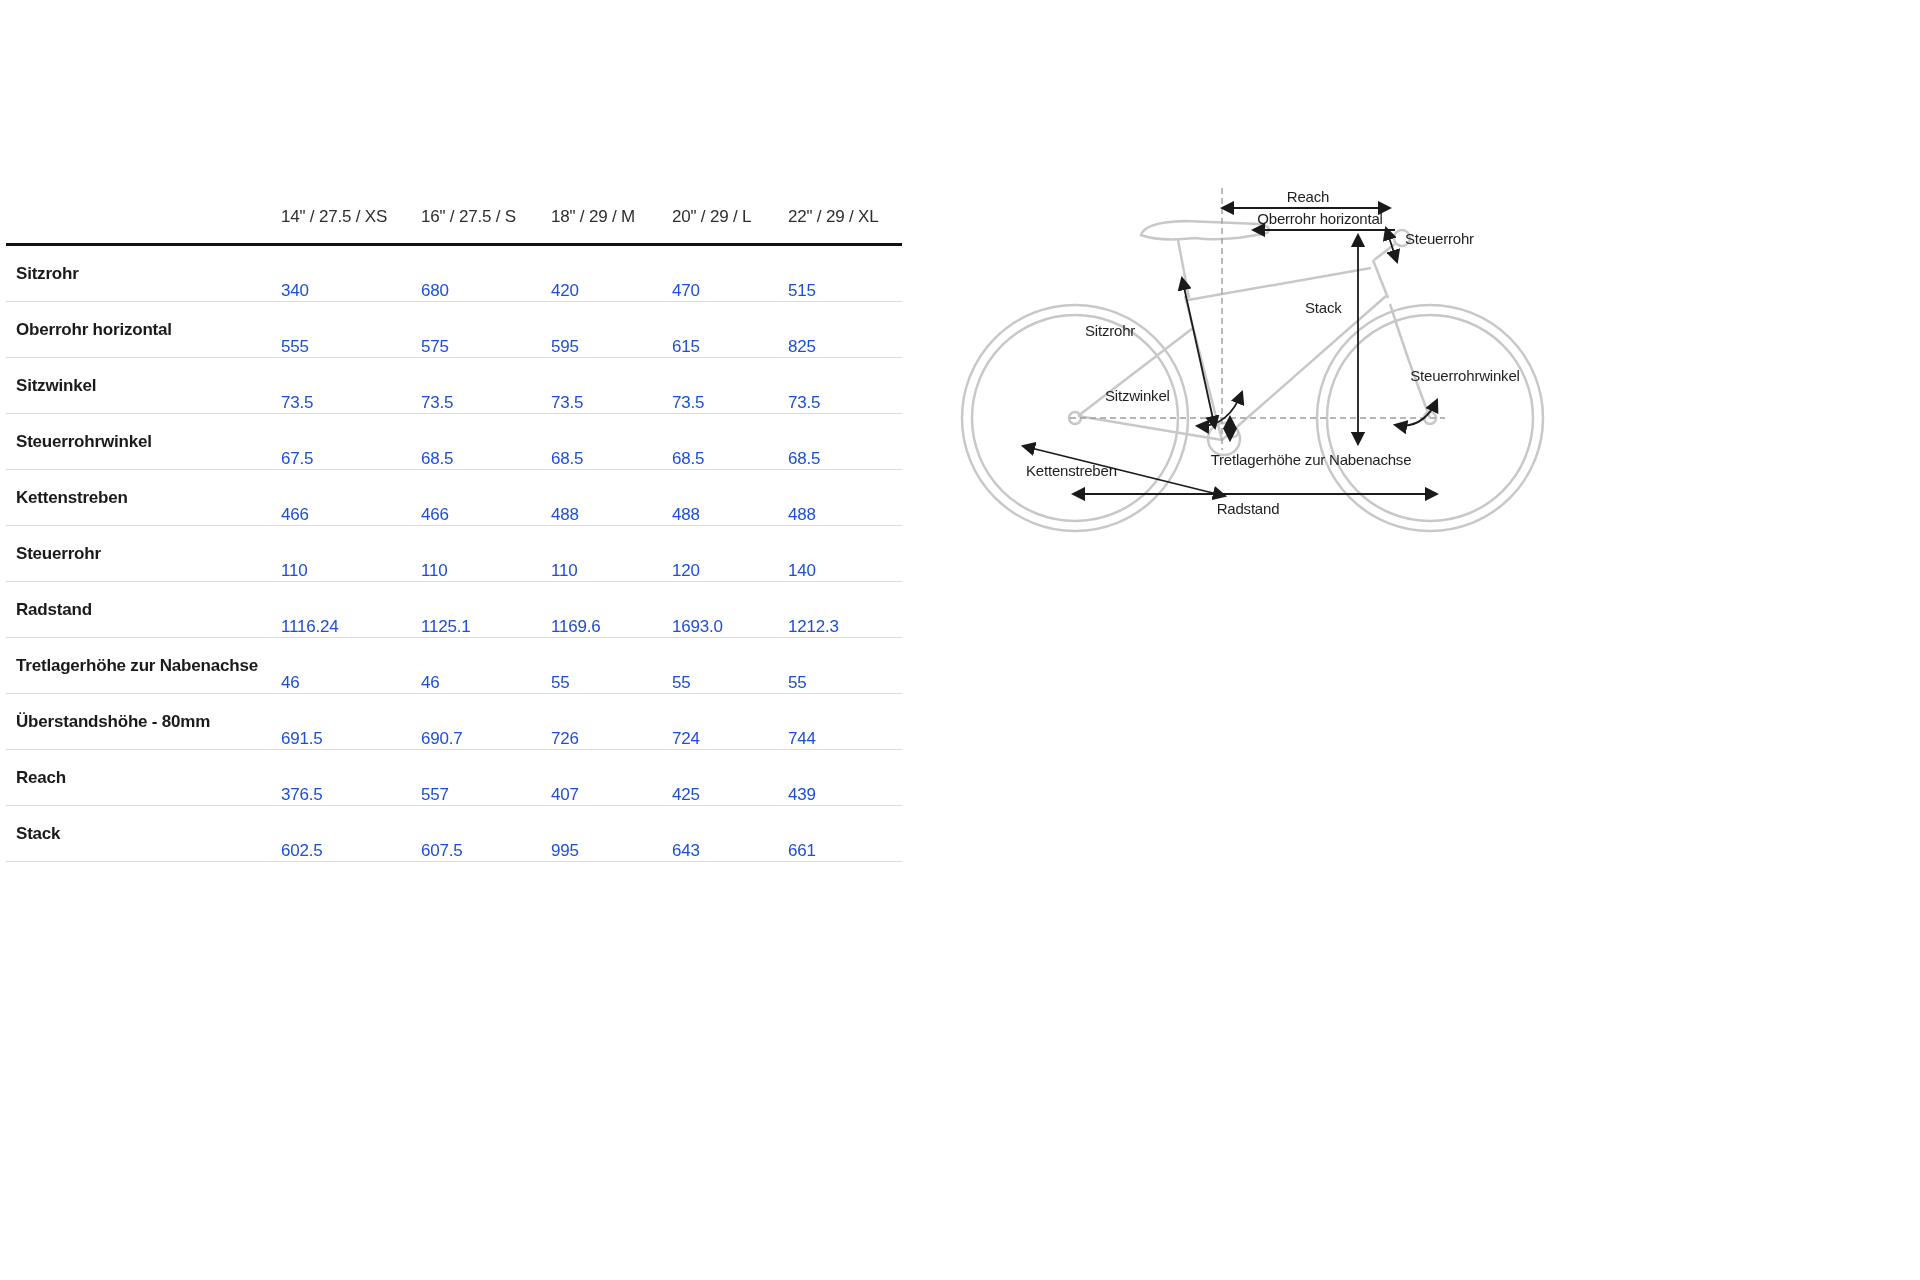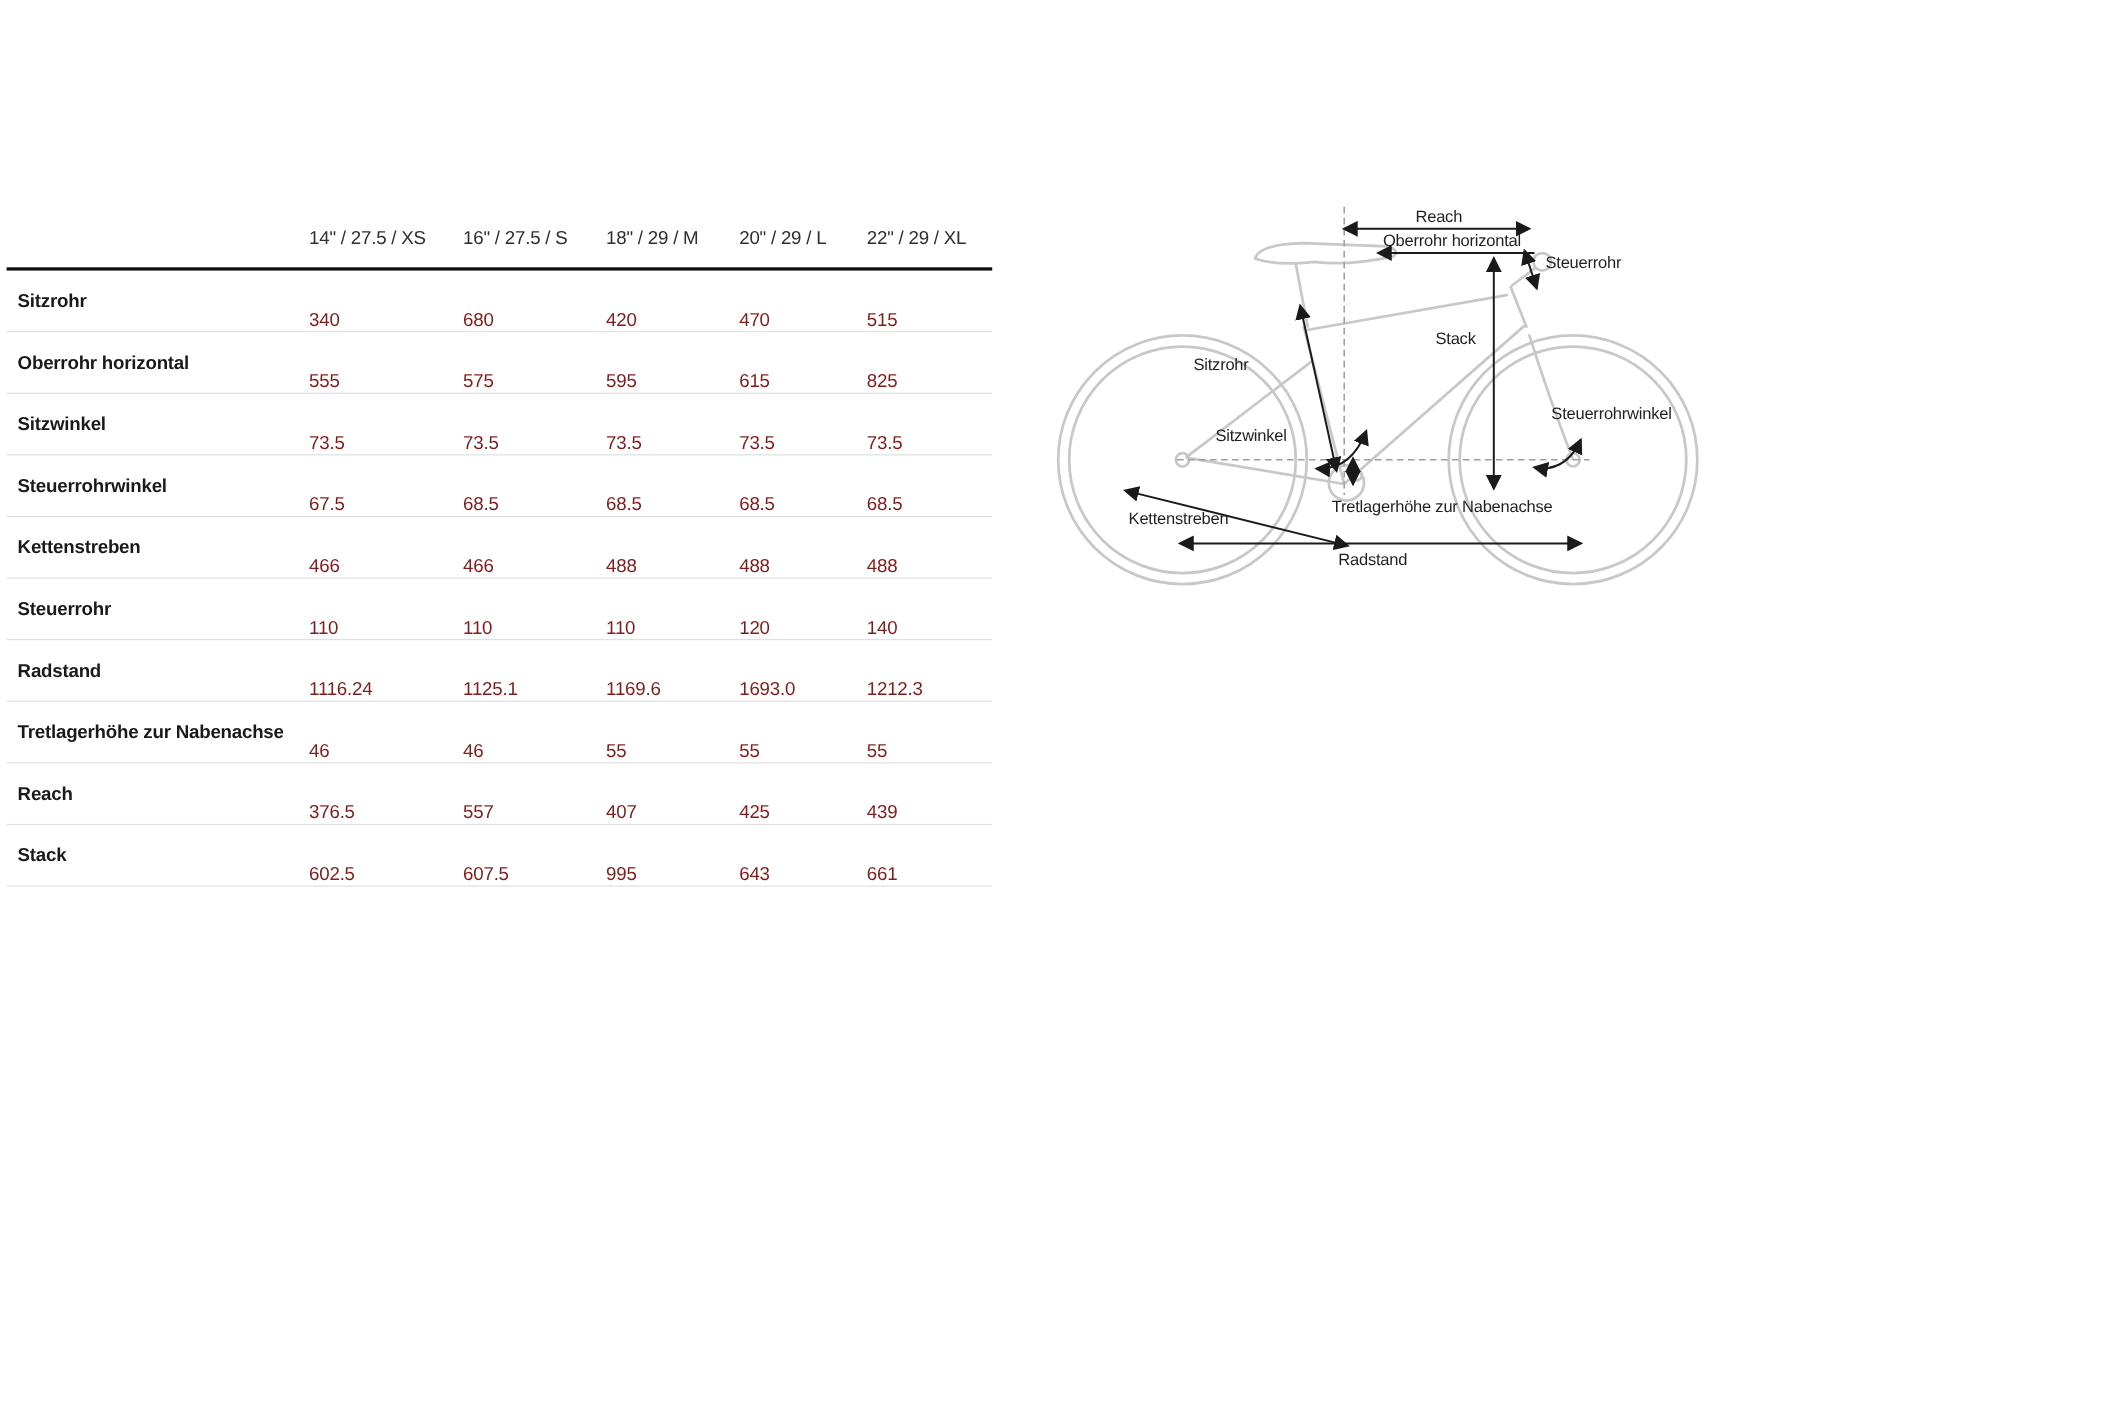"340" .cell.val { color: #7f1d1d -> #1d4ed8 }
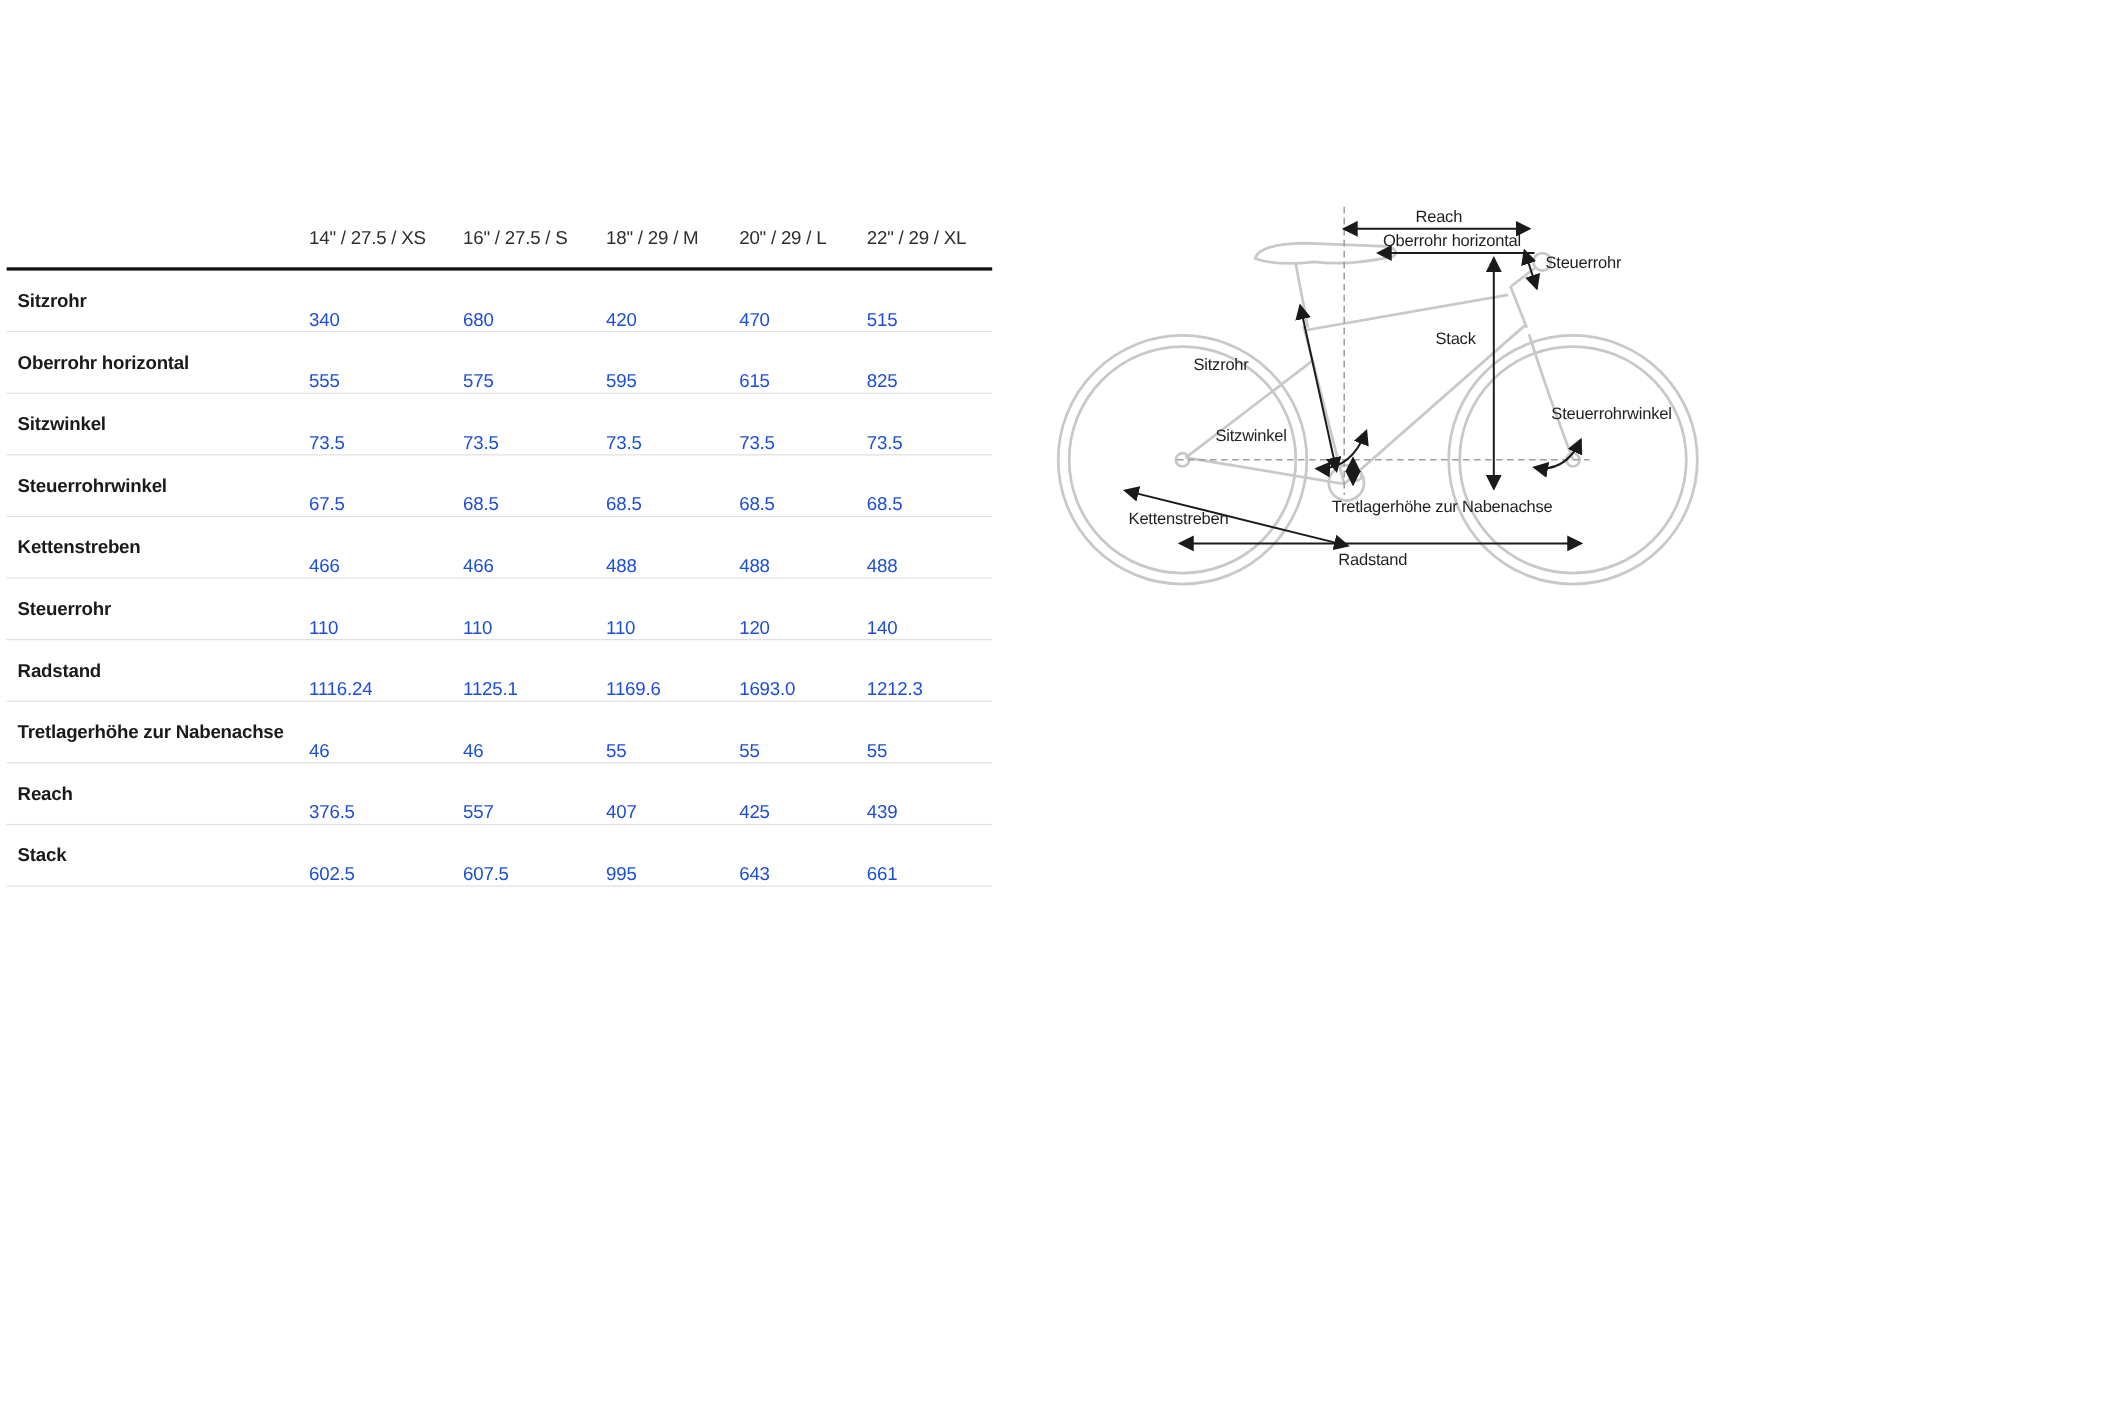"Überstandshöhe - 80mm" div.g-row { html: none -> <div> <div>Überstandshöhe - 80mm</div> <div>691.5</div> <div>690.7</div> <div>726</div> <div>724</div> <div>744</div> </div> }
